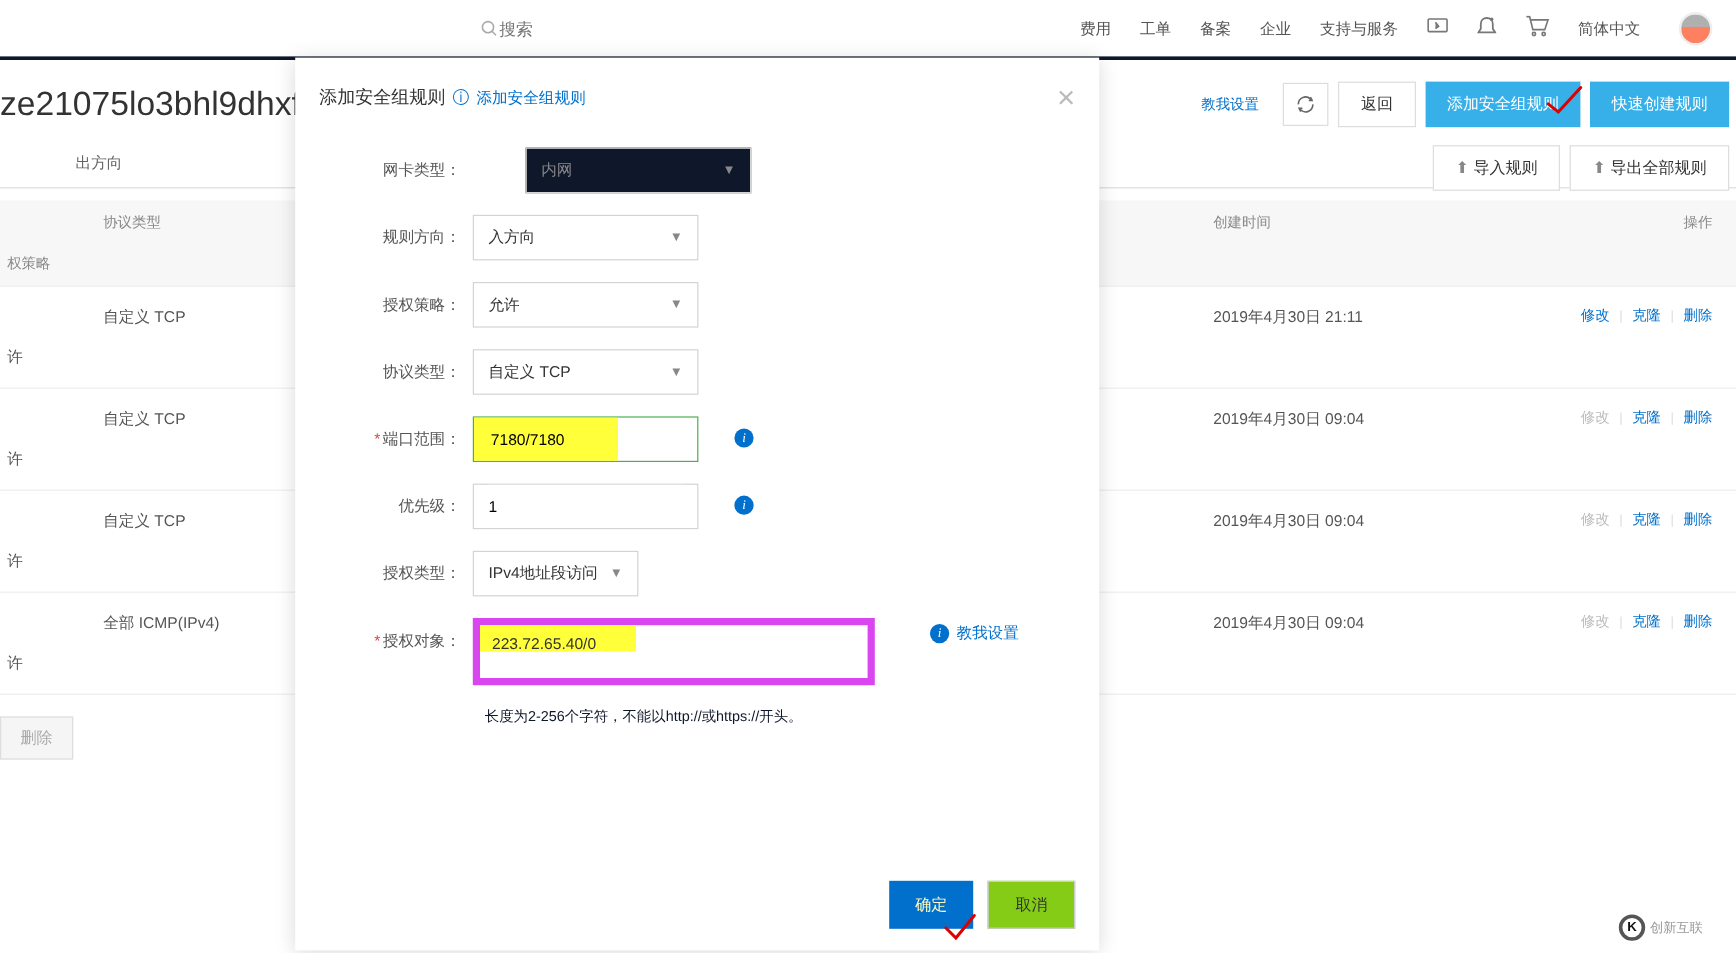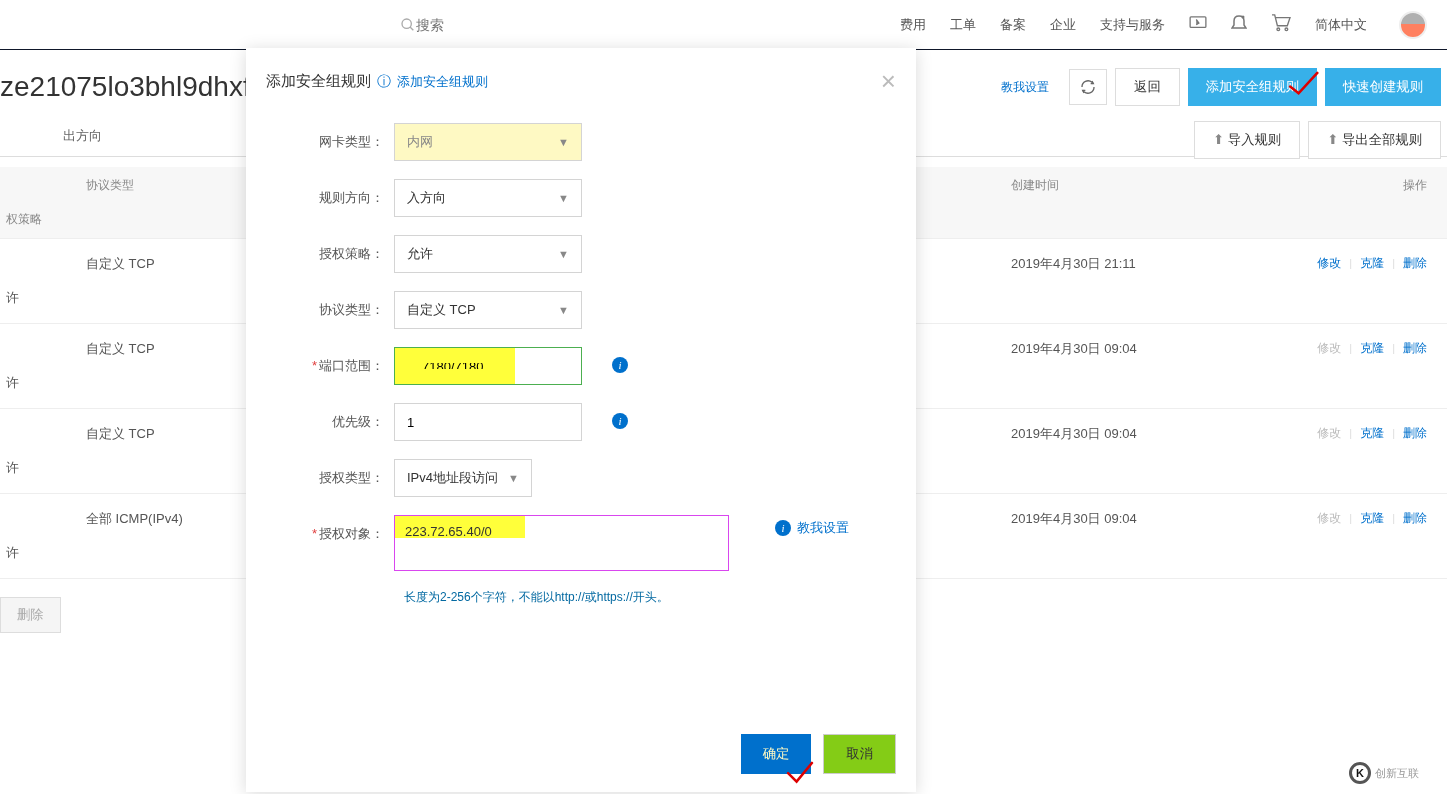"搜索" .topbar { border-bottom: 1px solid #0f172a -> 3px solid #0f172a }
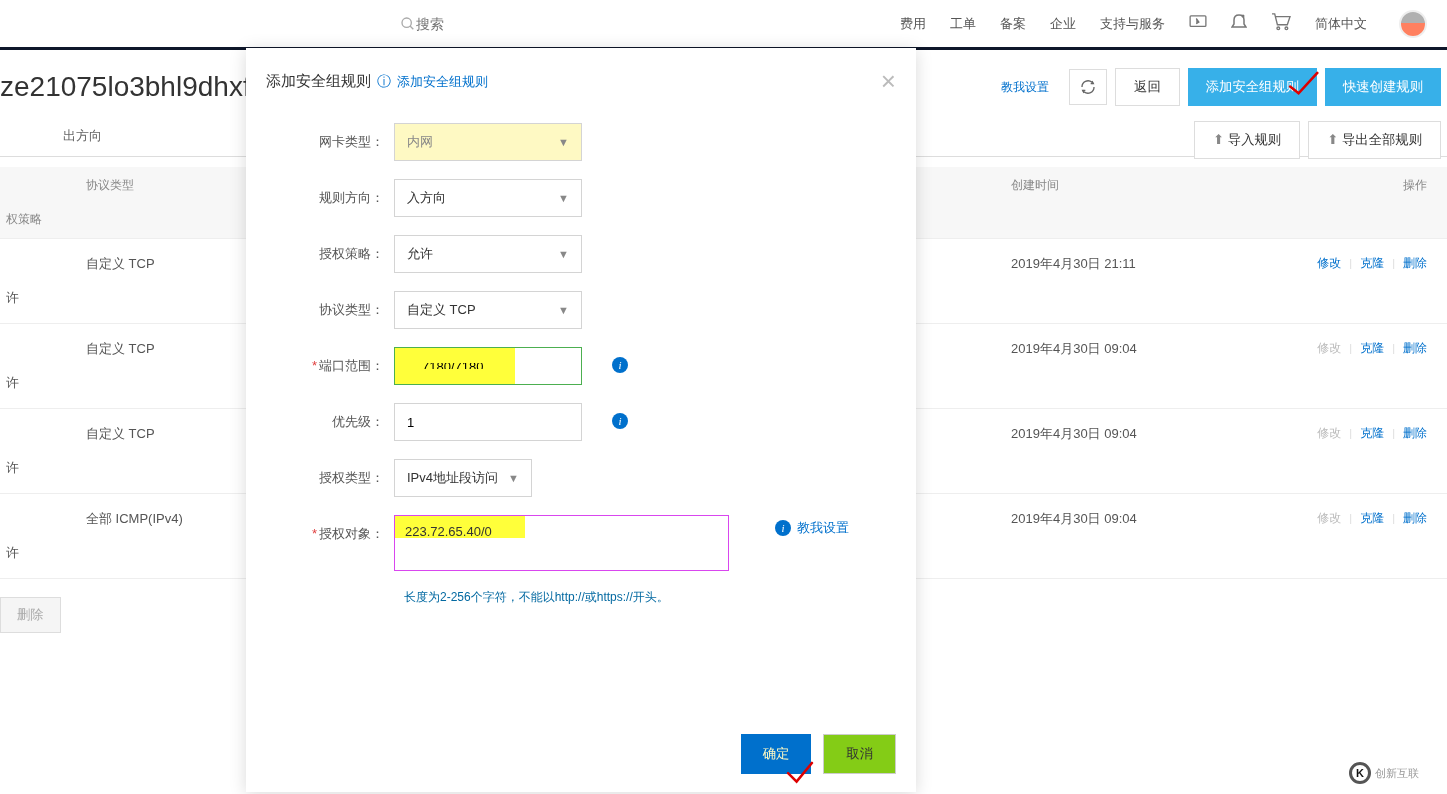"内网" .form-sel.disabled { background: #fef9c3 -> #0f172a; margin-left: none -> 44px }
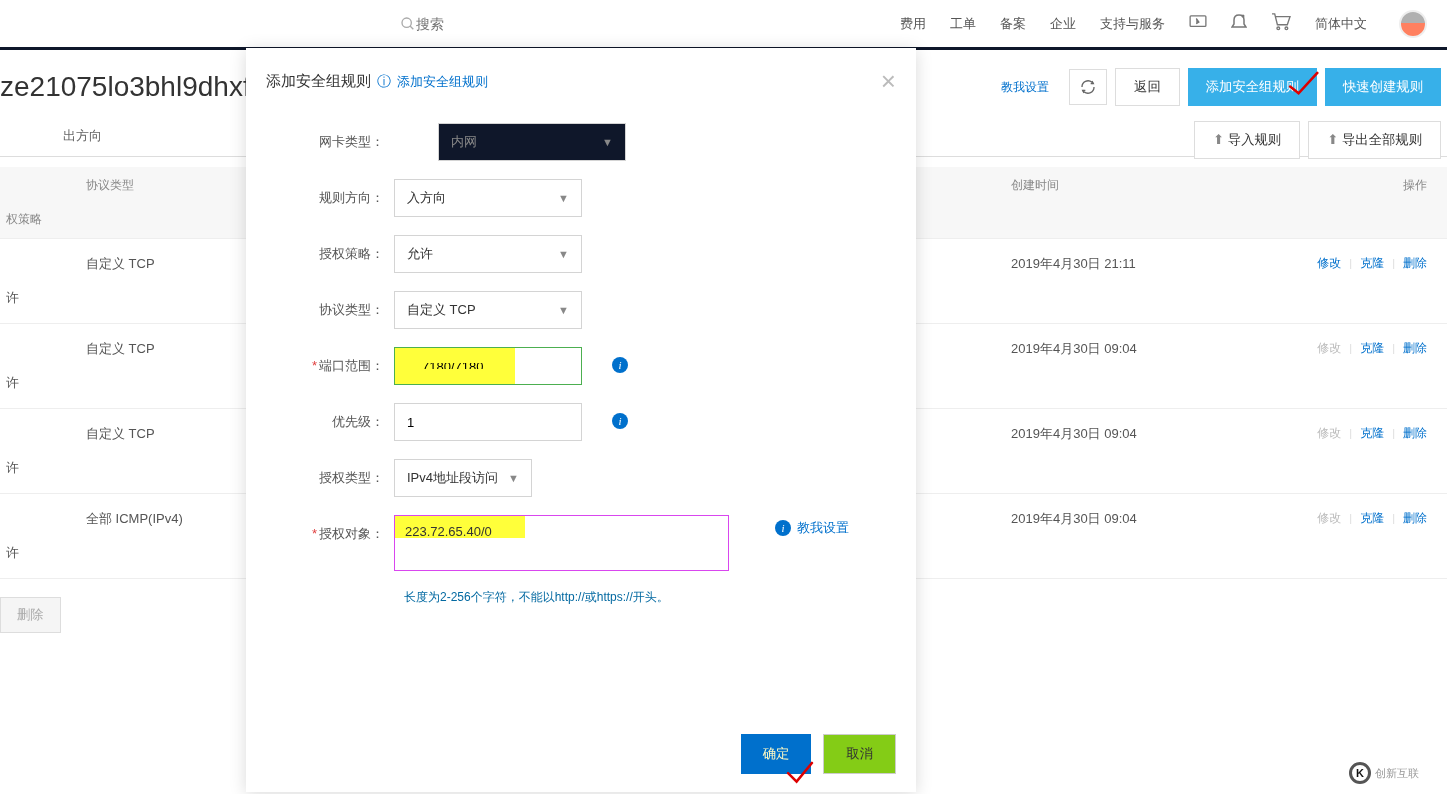"7180/7180" div.form-inp { padding: 15px -> 2px }
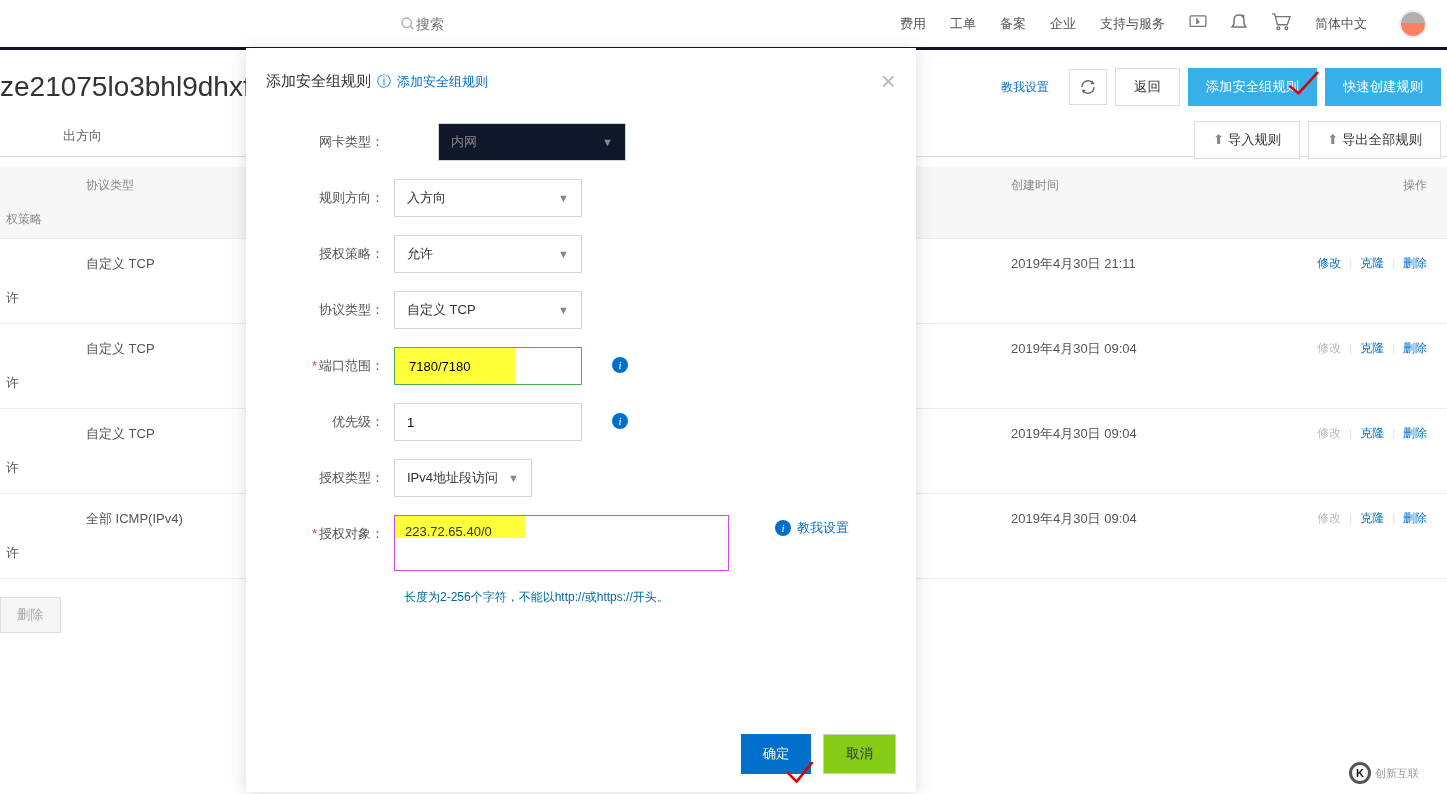"223.72.65.40/0" .textarea-box { border: 1px solid #d946ef -> 6px solid #d946ef }
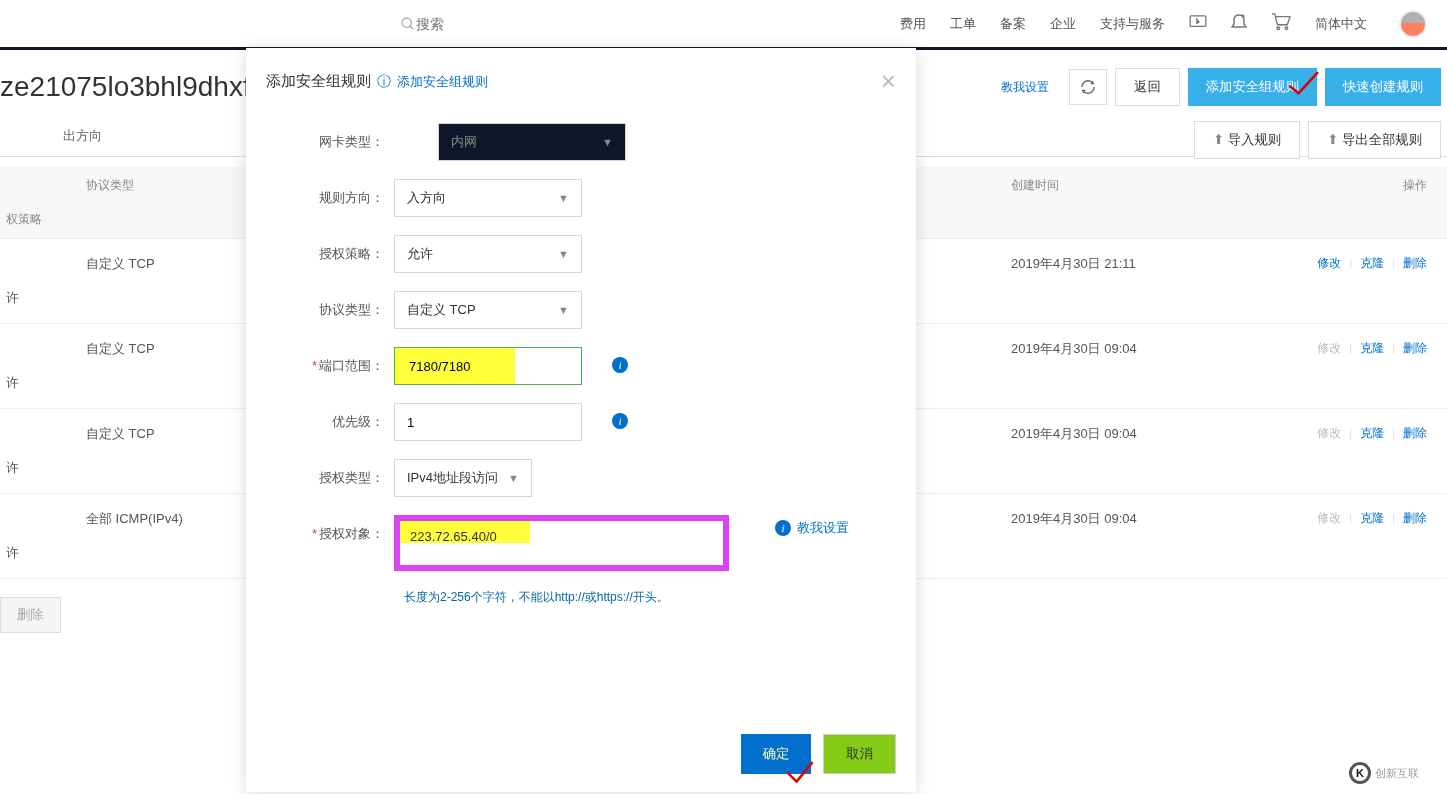"长度为2-256个字符，不能以http://或https://开头。" .hint { color: #0369a1 -> #0f172a }
